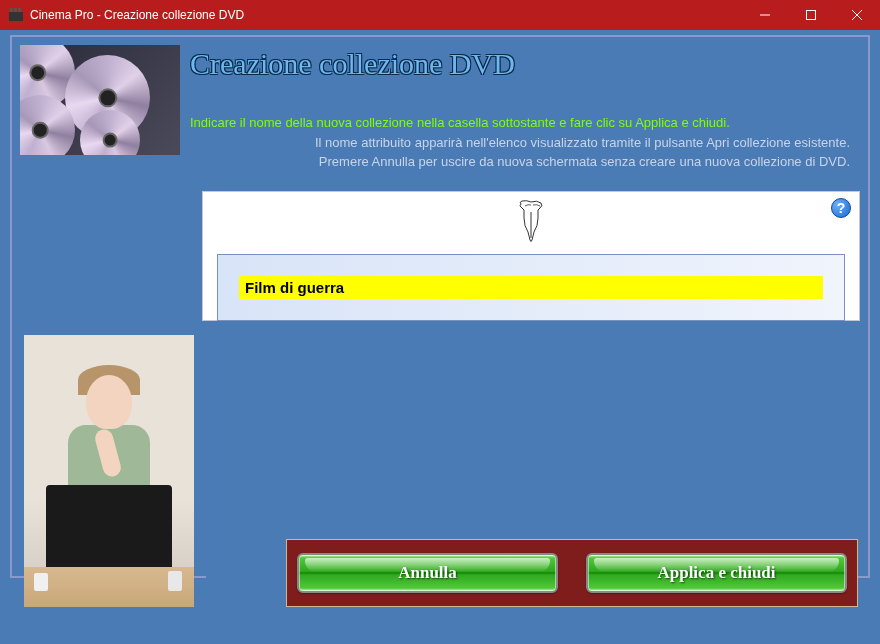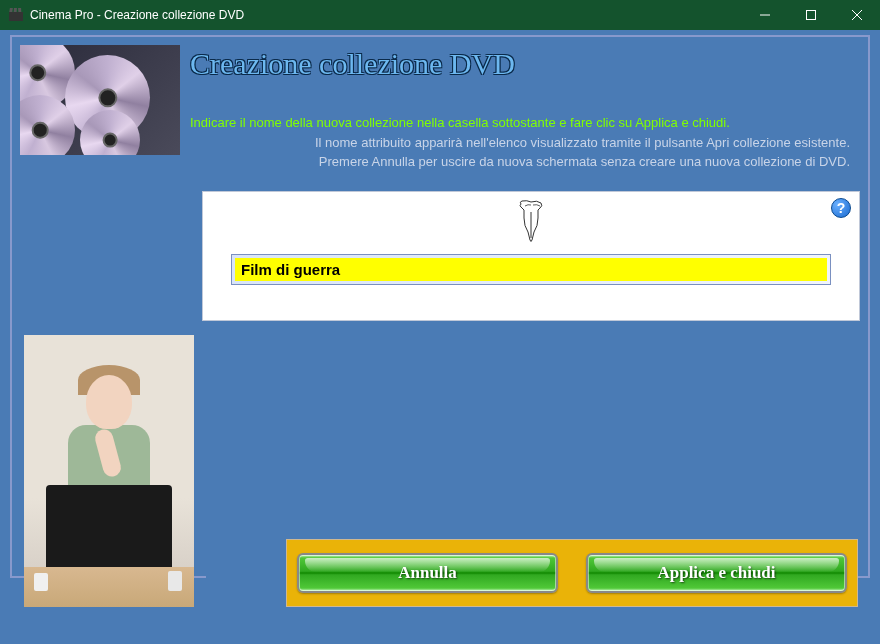"Cinema Pro - Creazione collezione" .titlebar { background: #14532d -> #b91c1c }
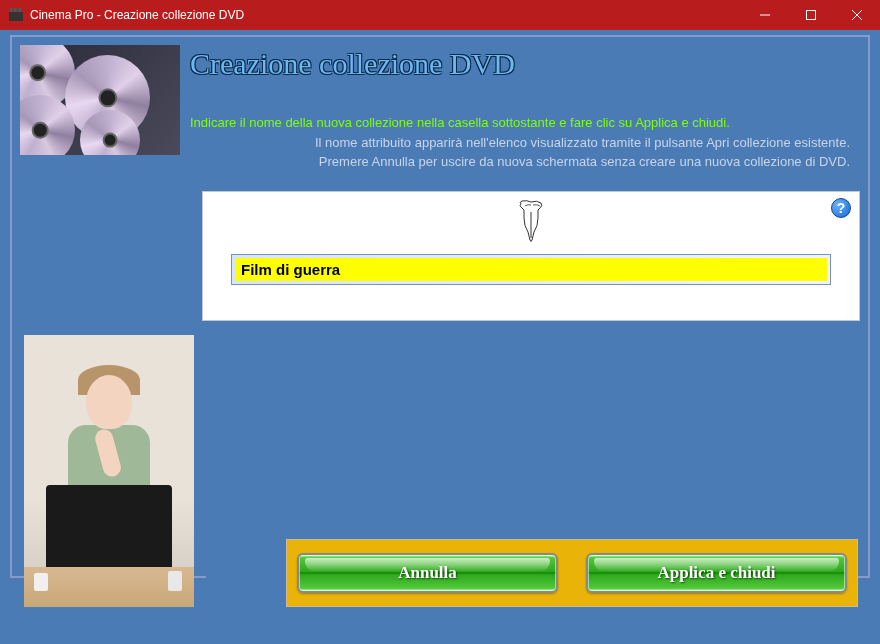"Film di guerra" .input-wrap { margin: 0 28px -> 0 14px; padding: 3px -> 21px }
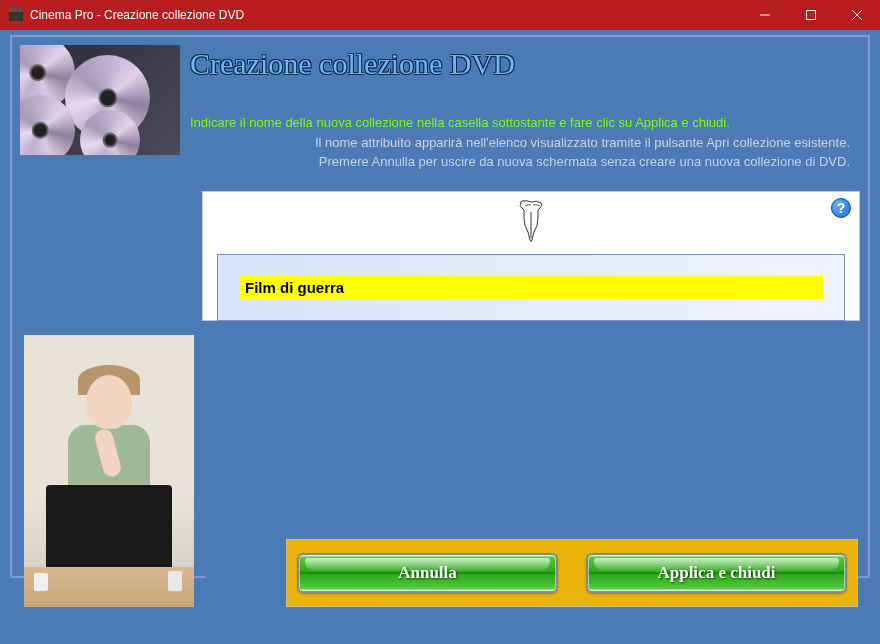"Annulla" .button-bar { background: #eab308 -> #7f1d1d }
